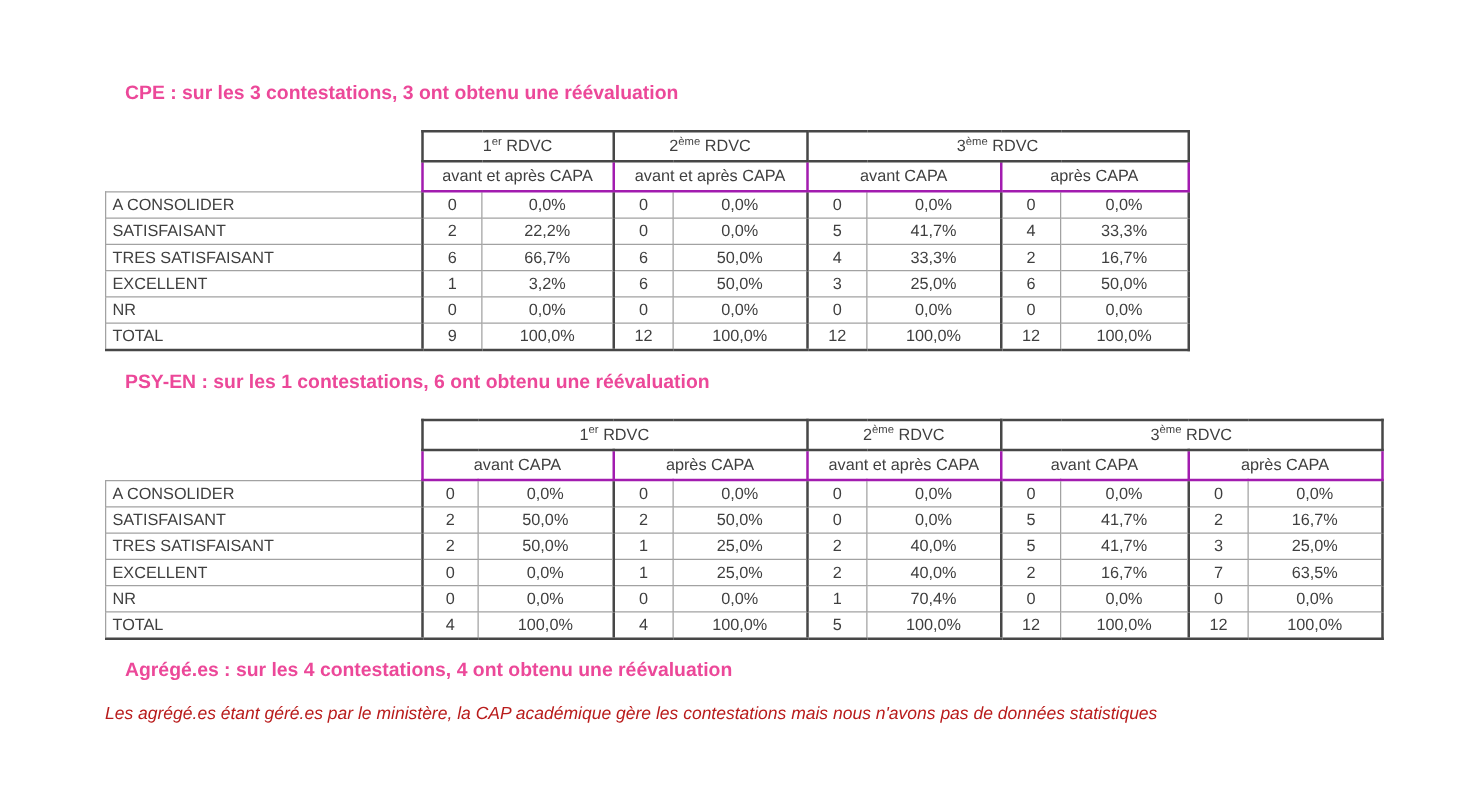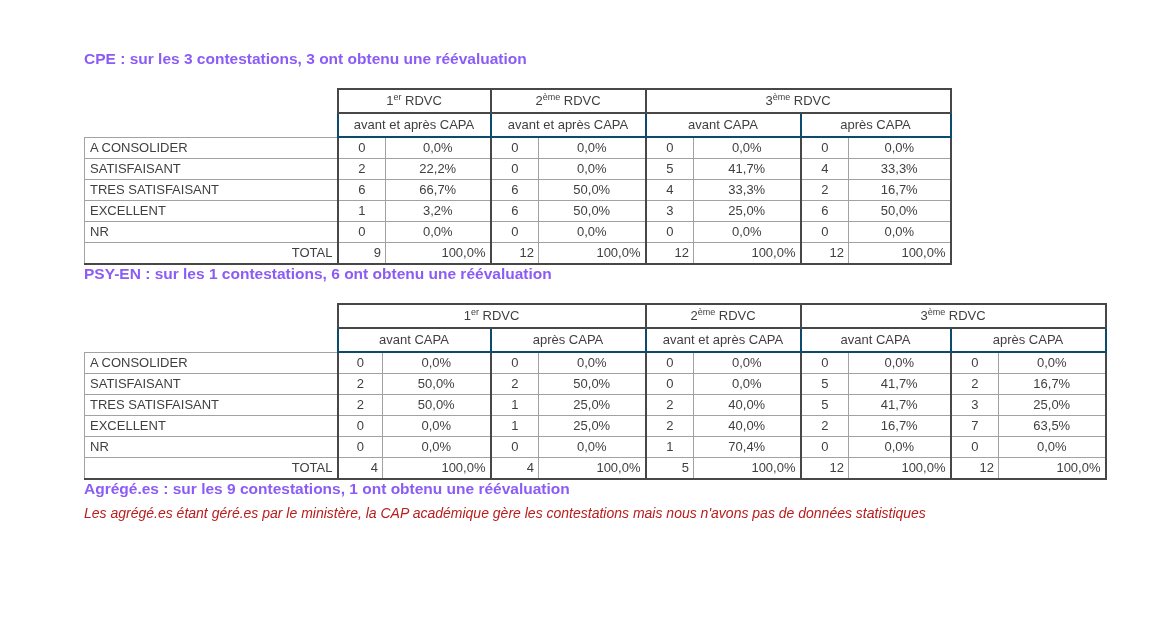"CPE : sur les 3" h2.title { color: #8b5cf6 -> #ec4899; margin: 0 -> 16px }
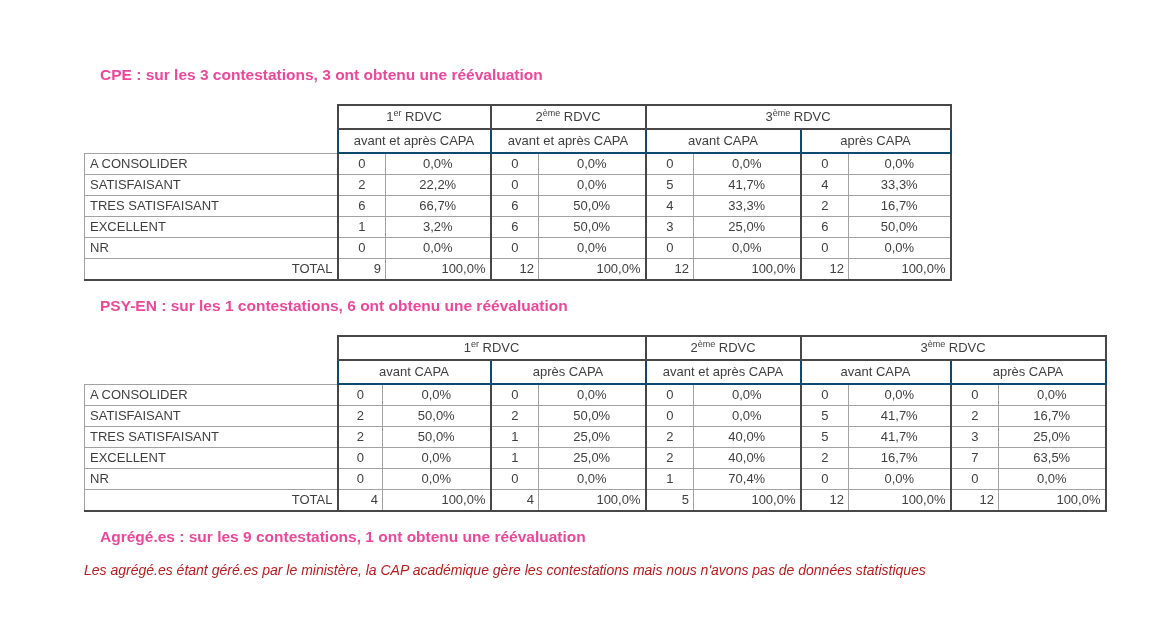"avant et après CAPA" th.sub { border: 2px solid #0c4a6e -> 2px solid #a21caf }
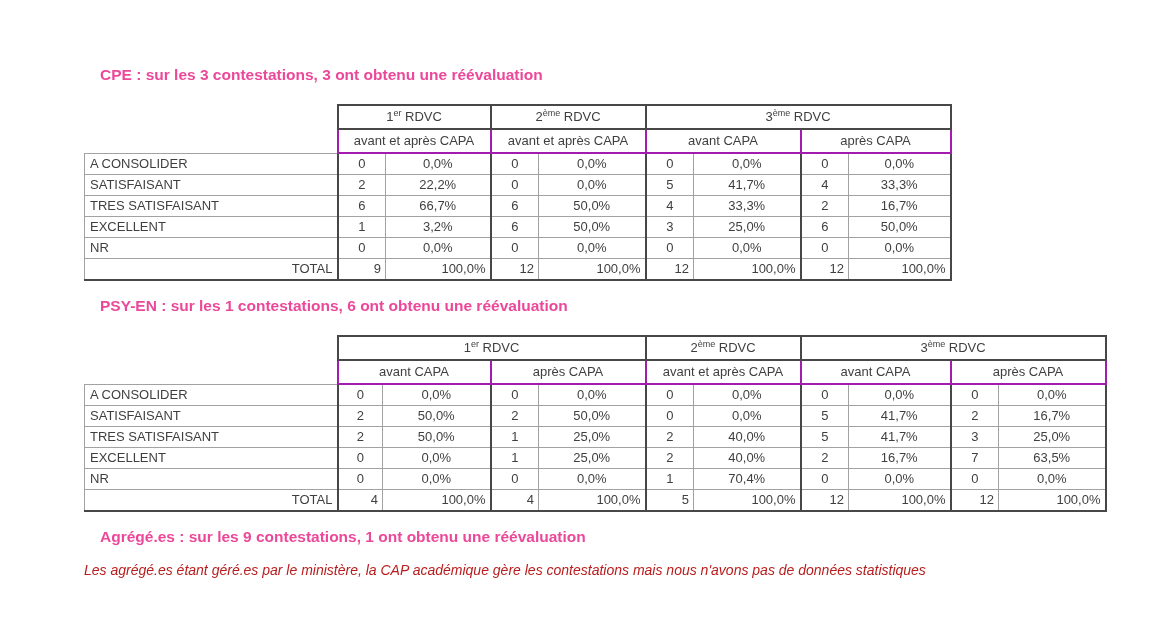"TOTAL" .tbl tbody tr:last-child td { text-align: right -> none }
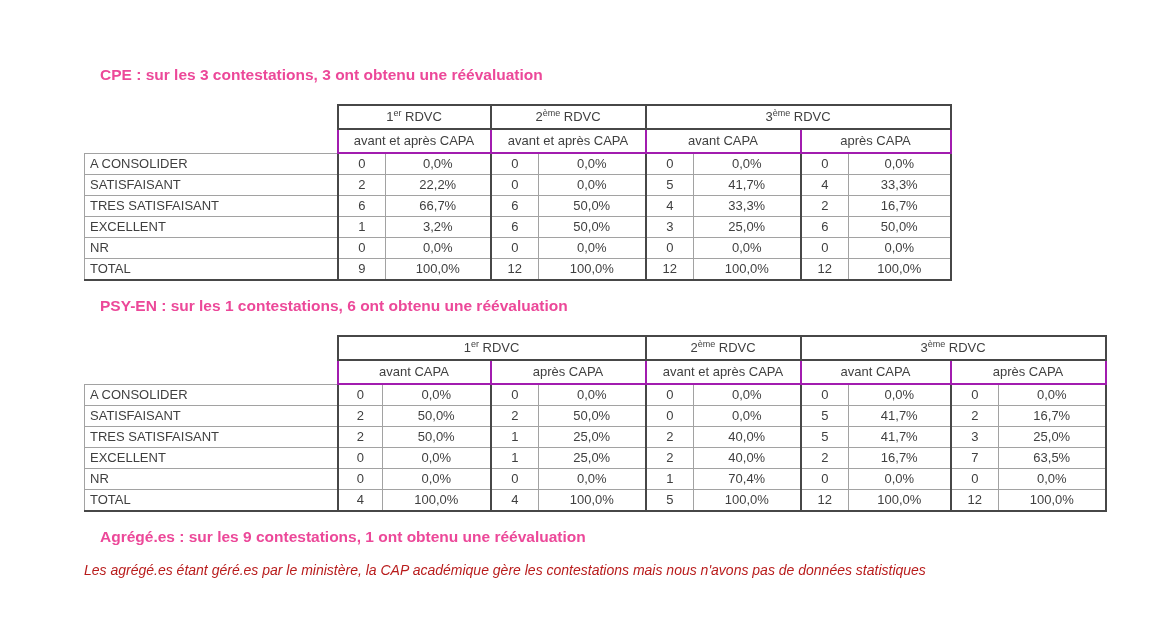"Agrégé.es : sur les 9" h2.title { text: 9 contestations, 1 -> 4 contestations, 4 }
